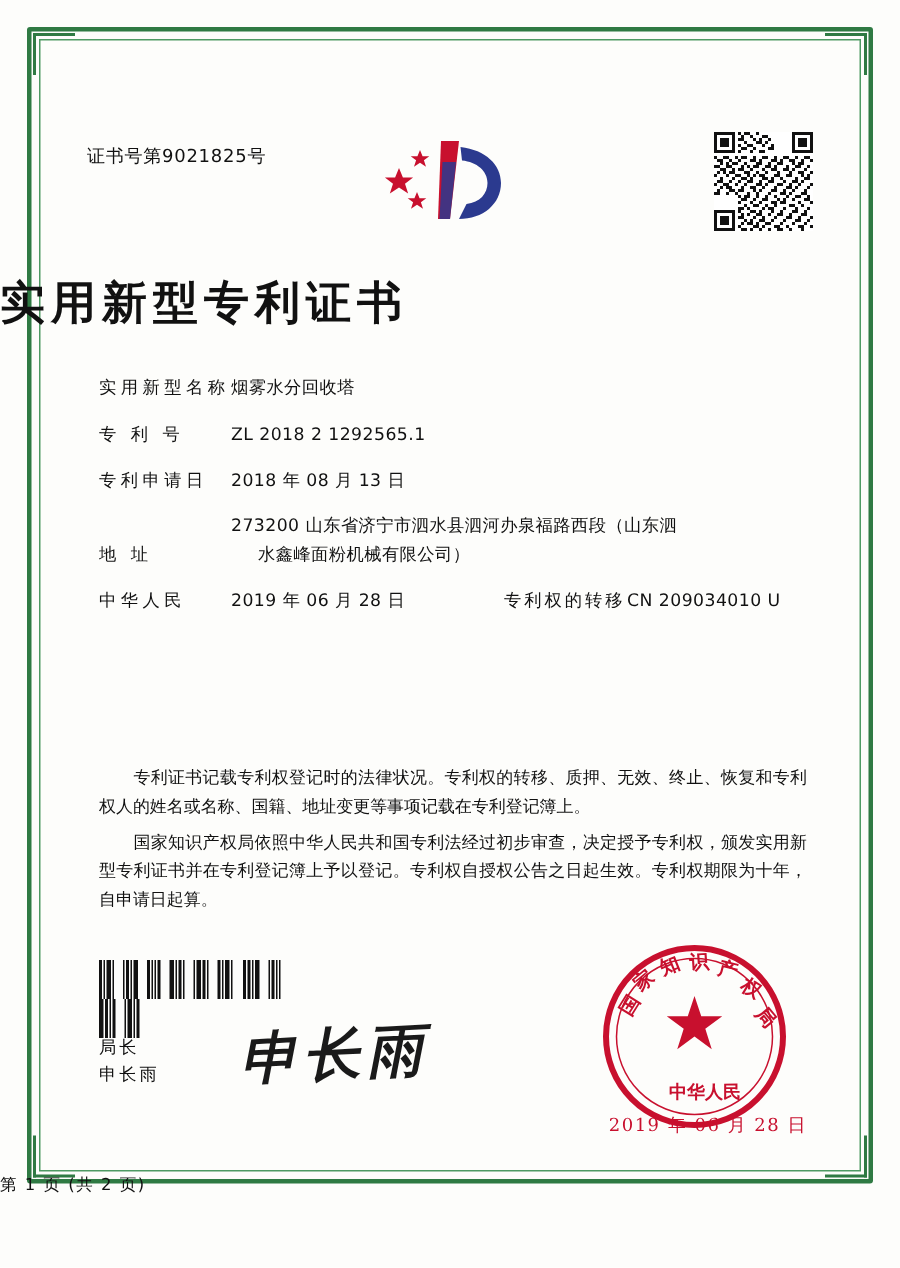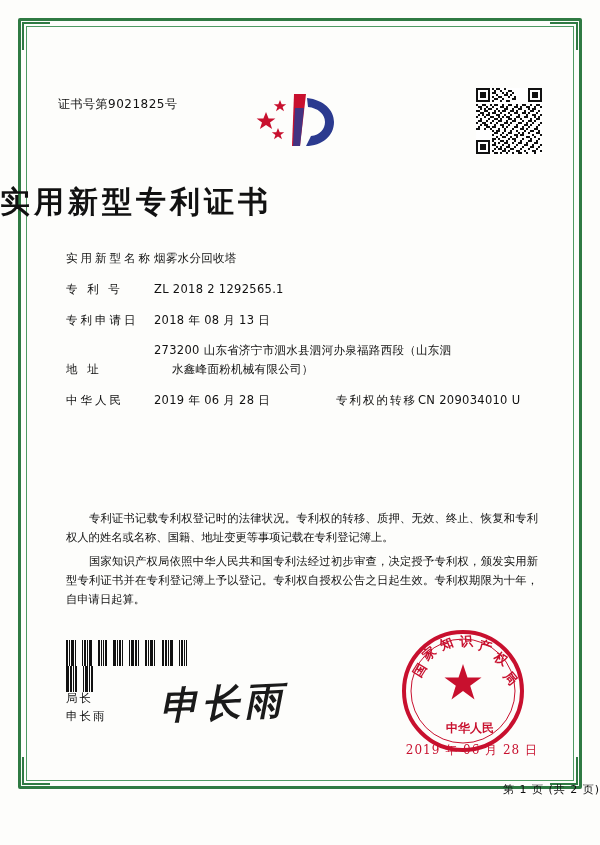"第 1 页 (共 2" .page-no { text-align: right -> left }
